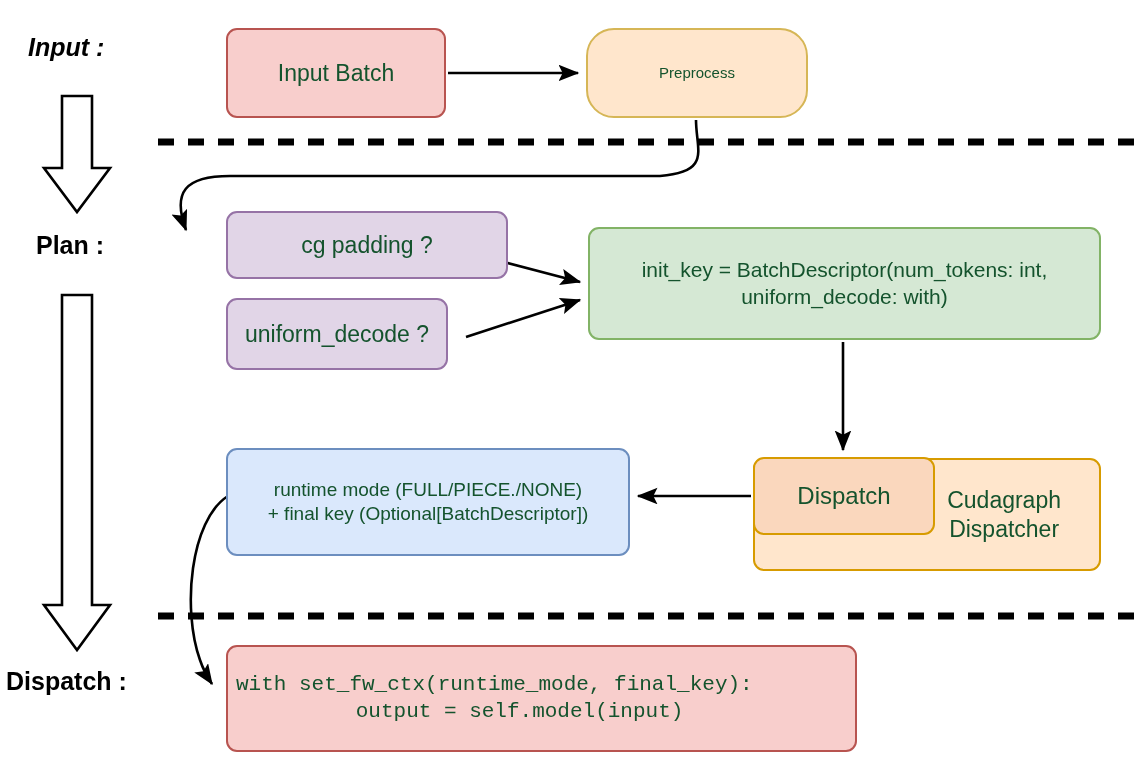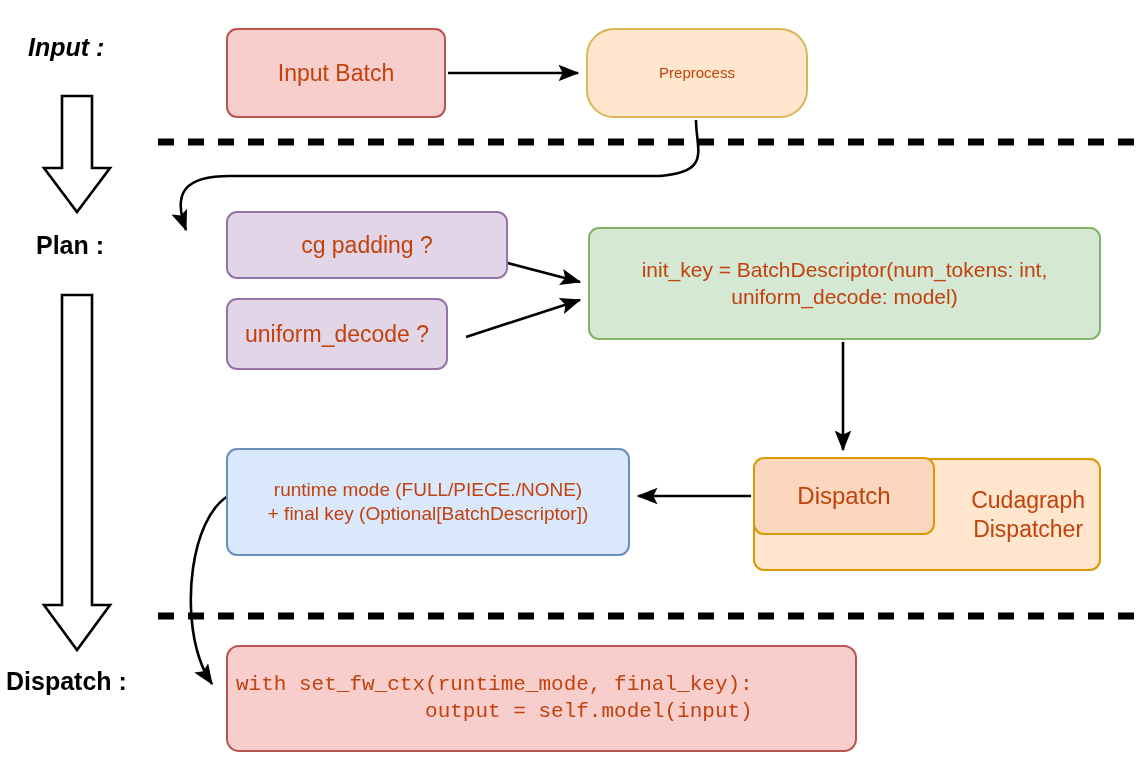"Input Batch" .node { color: #c2410c -> #14532d }
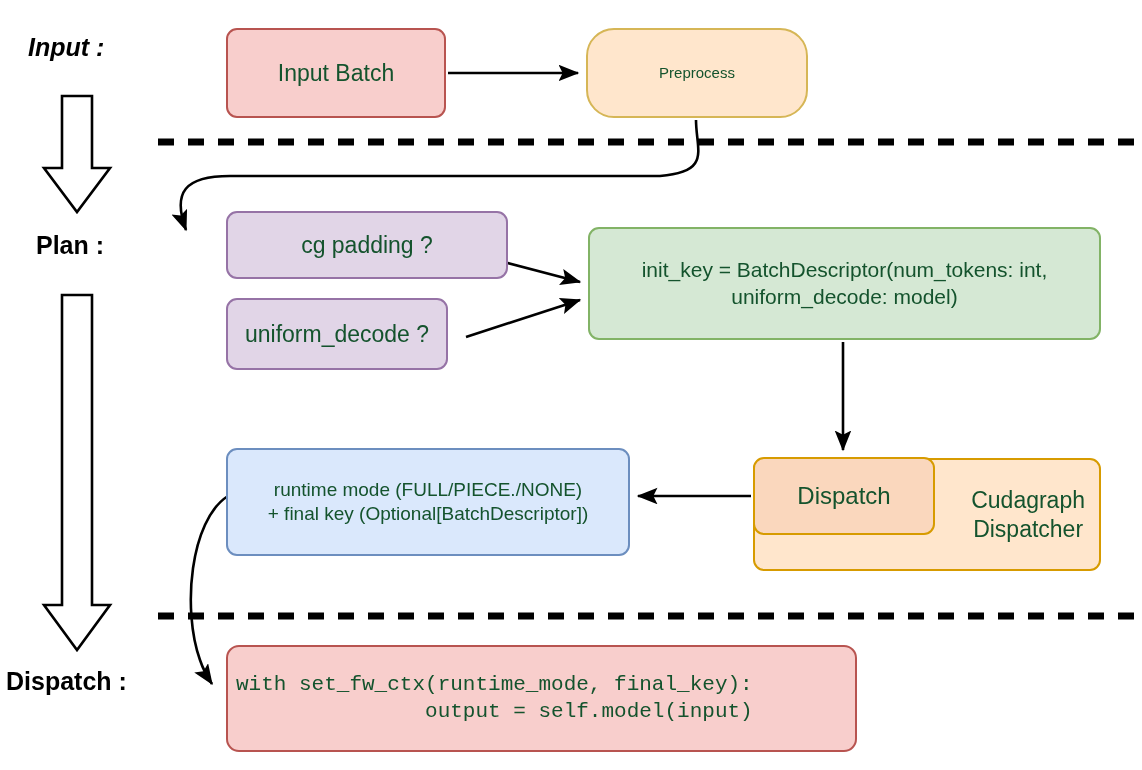"init_key = BatchDescriptor(num_tokens:" div.node { text: model -> with }
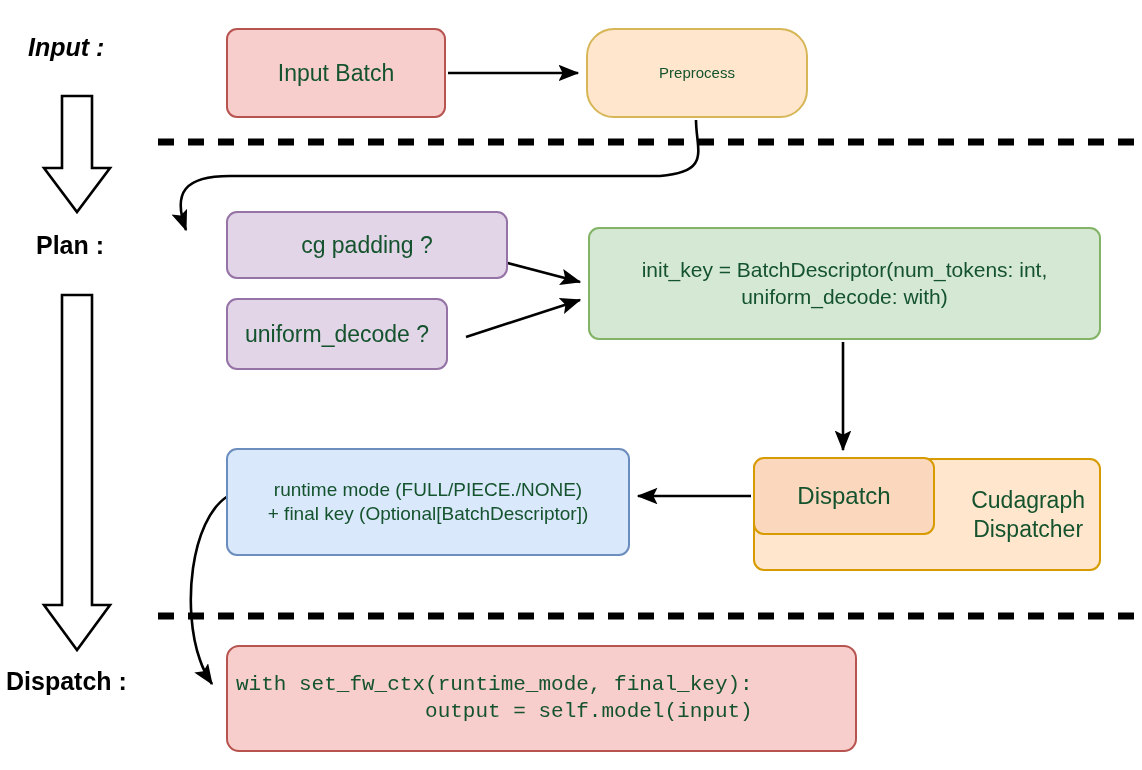"Cudagraph" div.node { padding-right: 14px -> 38px }
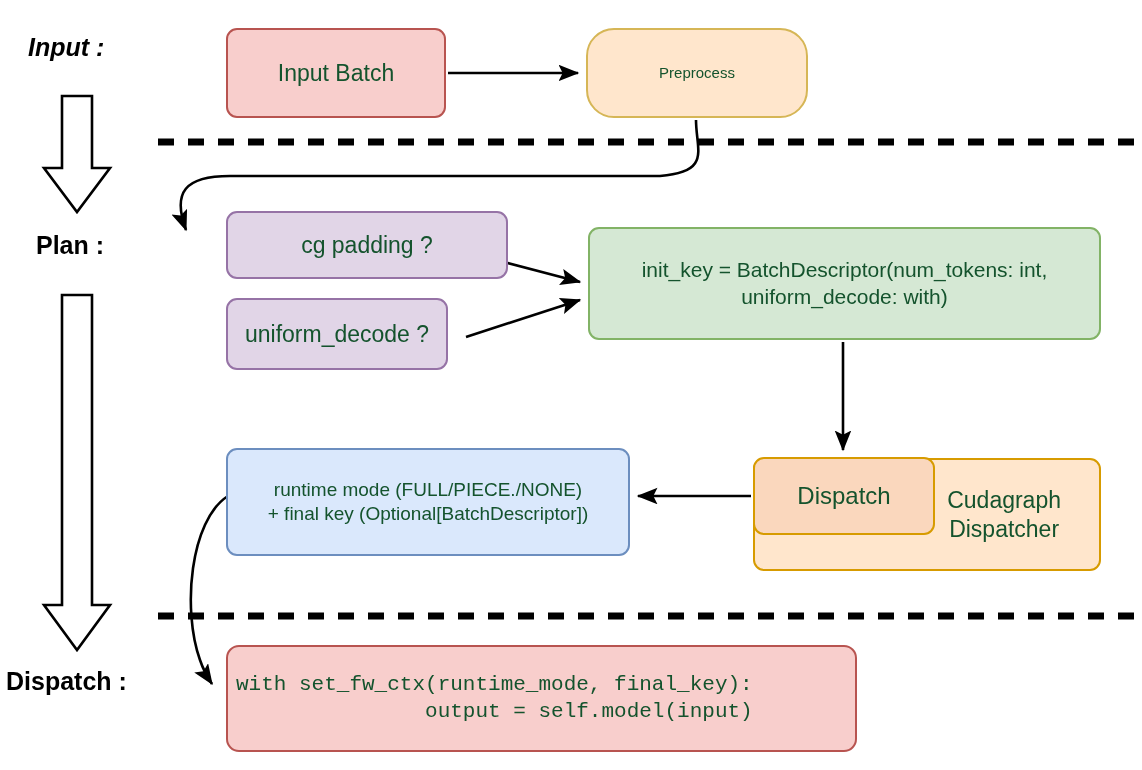"with set_fw_ctx(runtime_mode," .mono { border-radius: 13px -> none; text-align: right -> center }
